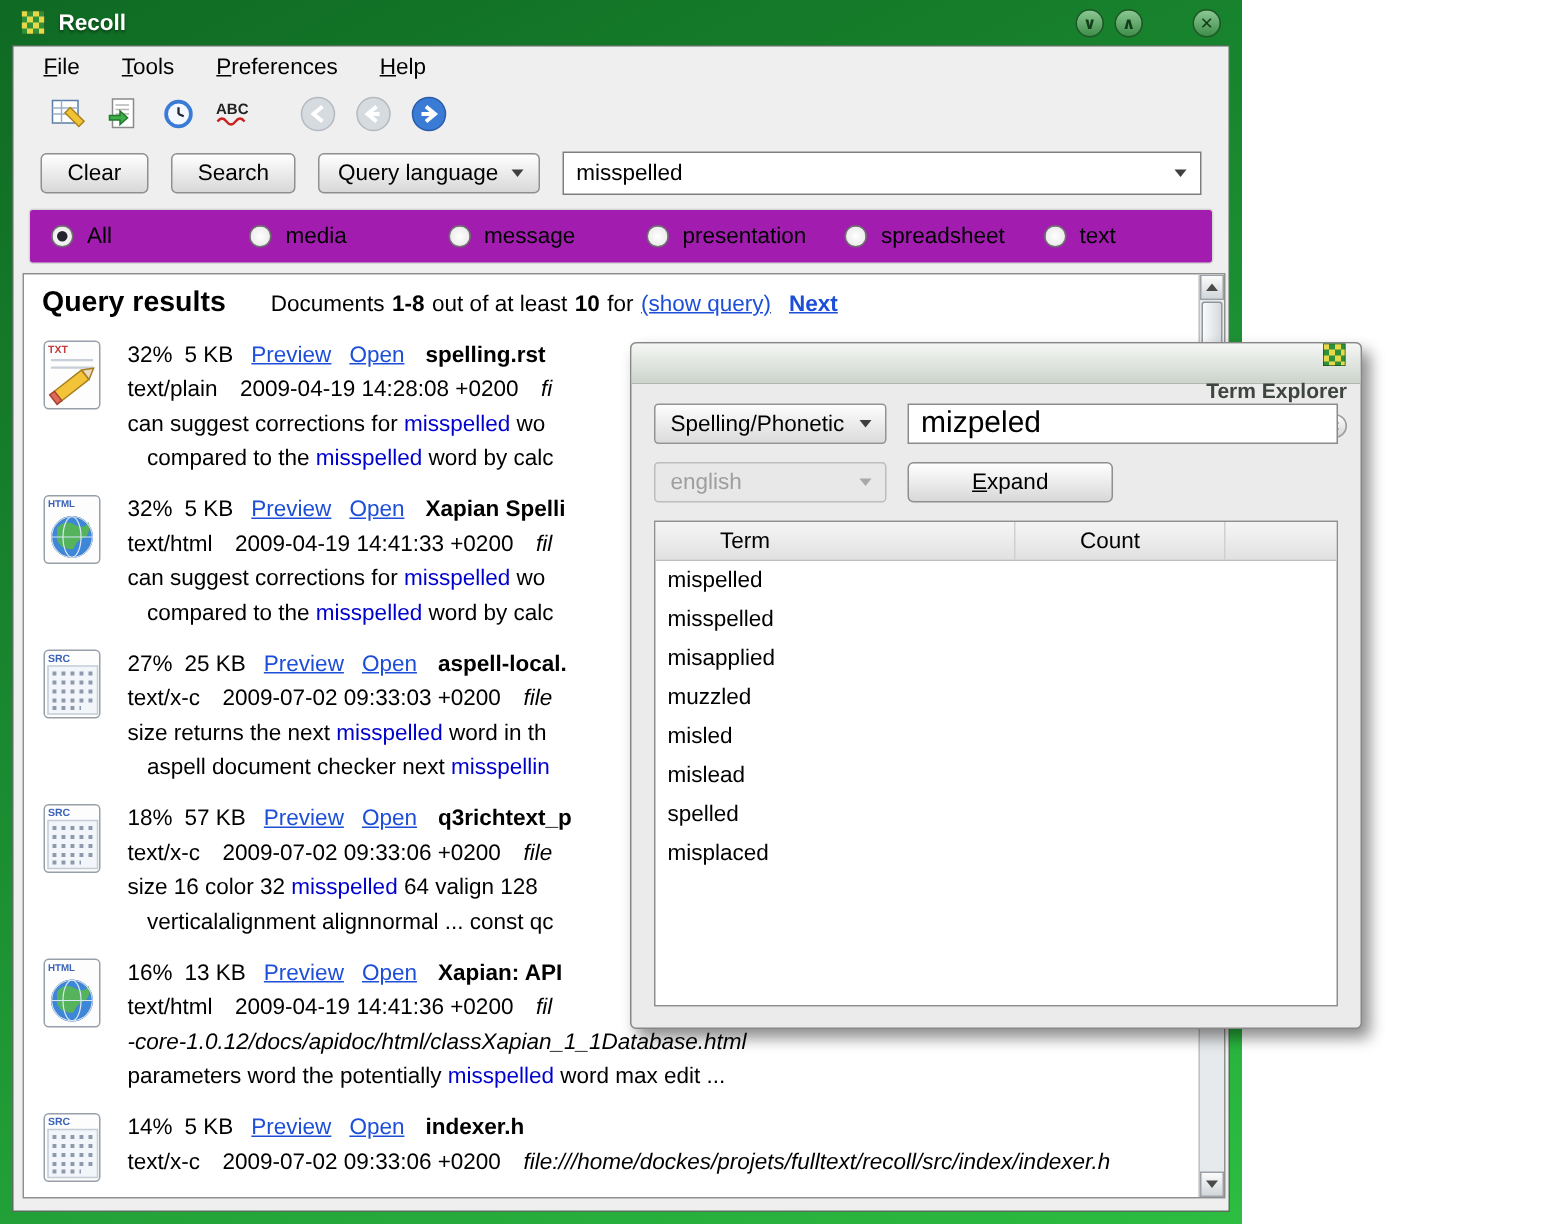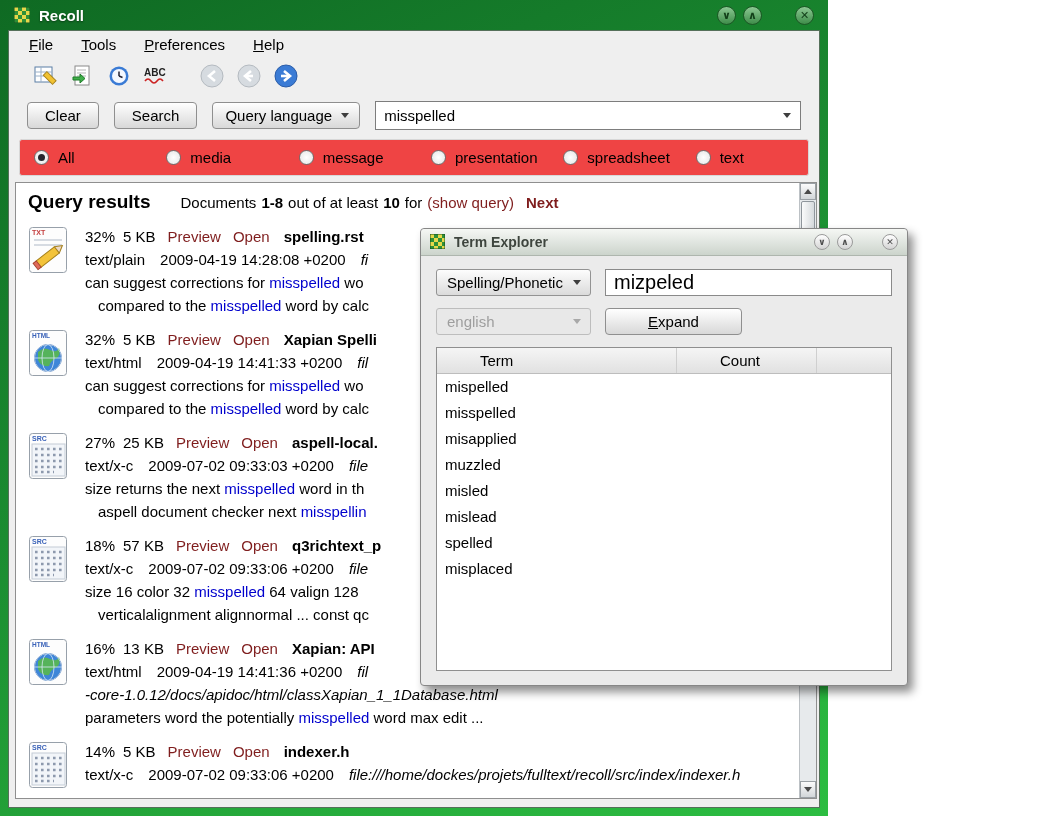"All" .filterrow { background: #ef4444 -> #a21caf }
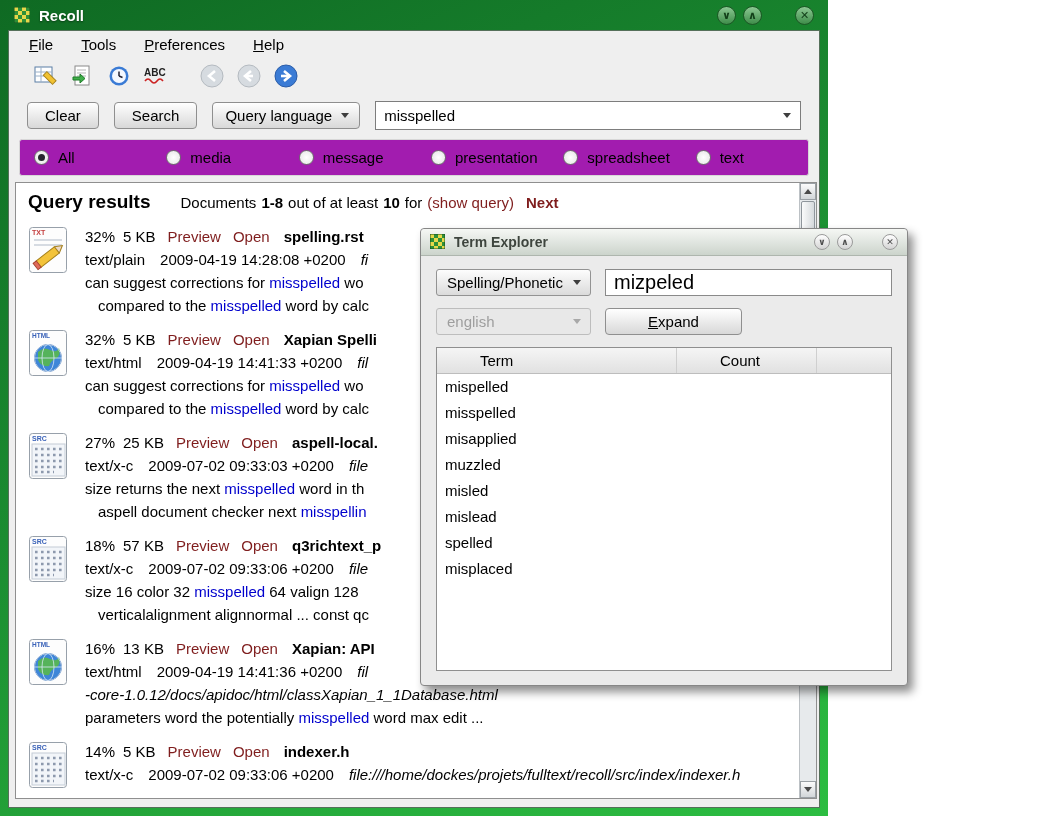"(show query)" .rlink { color: #7f1d1d -> #1d4ed8; text-decoration: none -> underline }
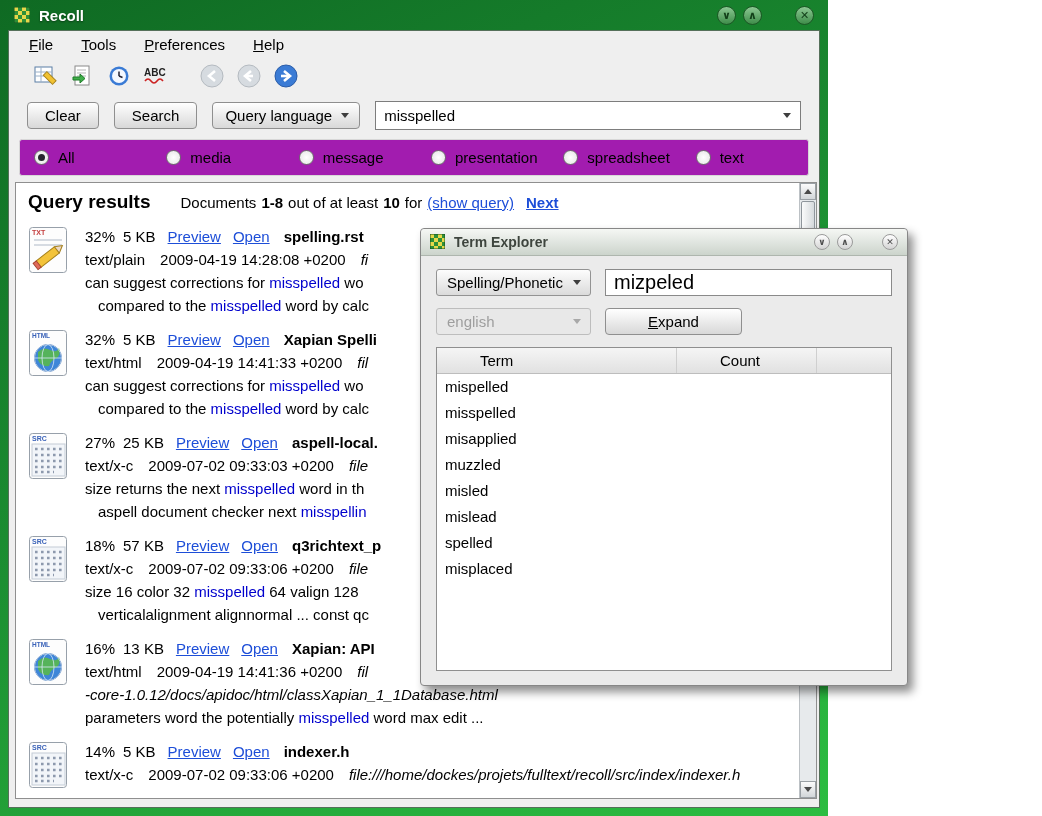"Term Explorer" .dtitlebar { align-items: center -> flex-end; flex-direction: none -> column }
